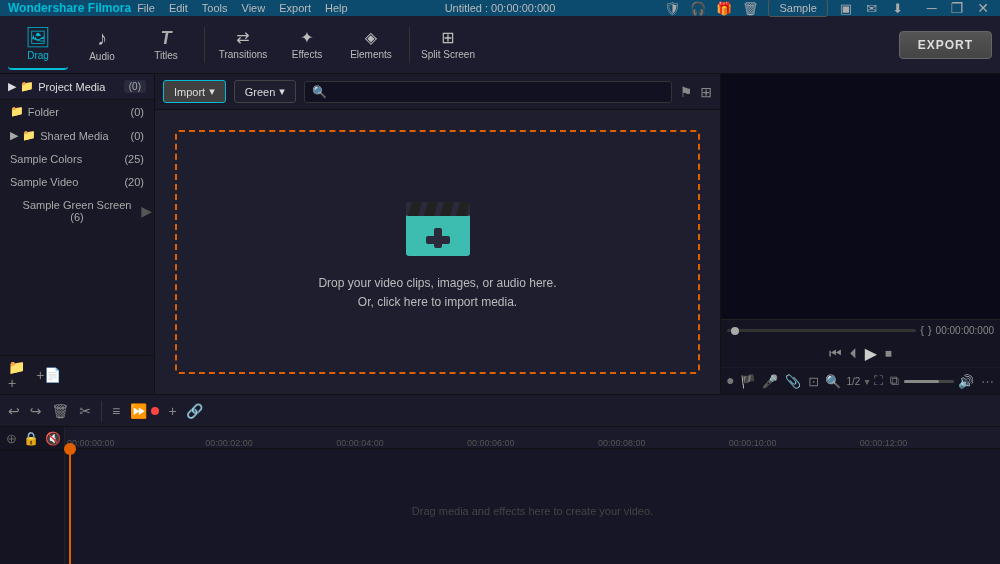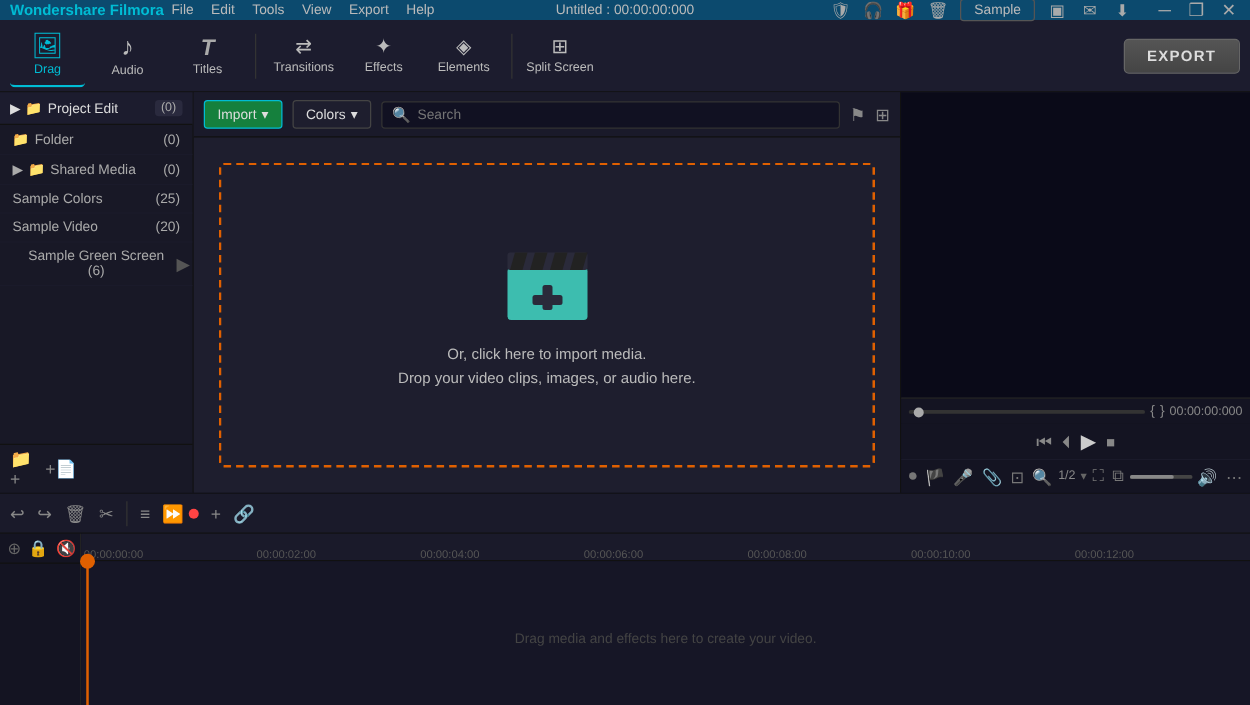"Project Edit" span { text: Edit -> Media }
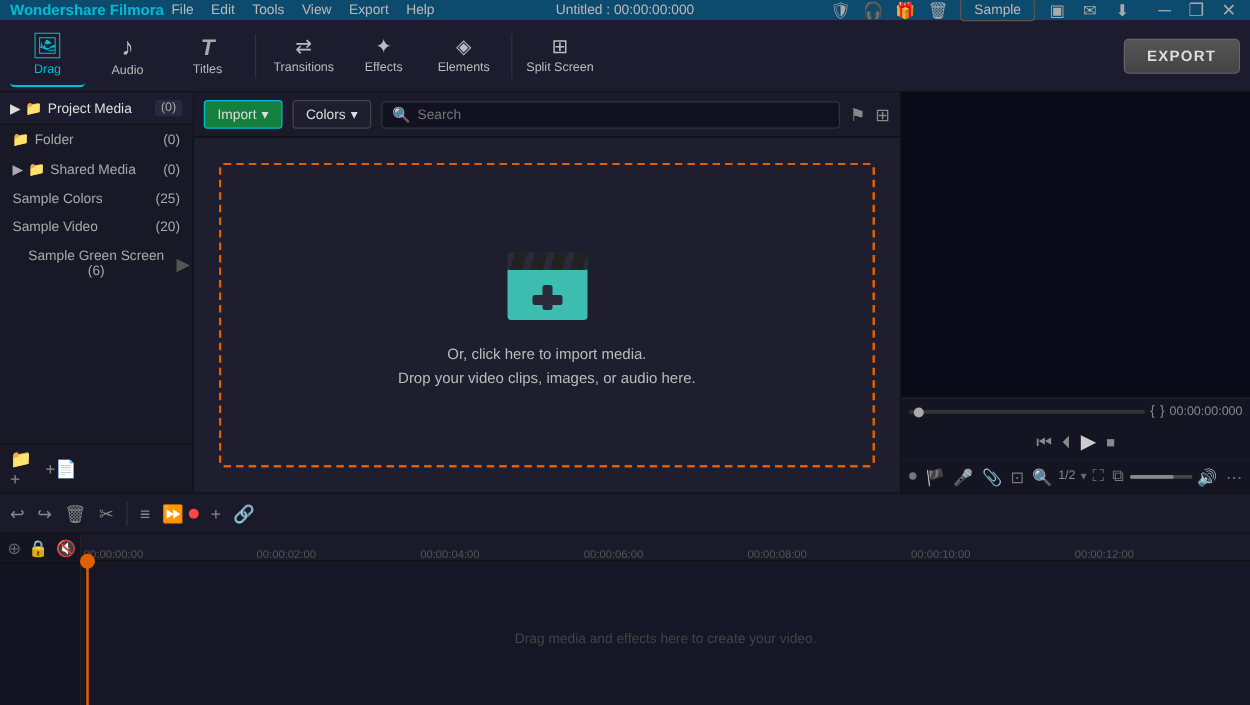"Import" .import-btn { background: #15803d -> #404040 }
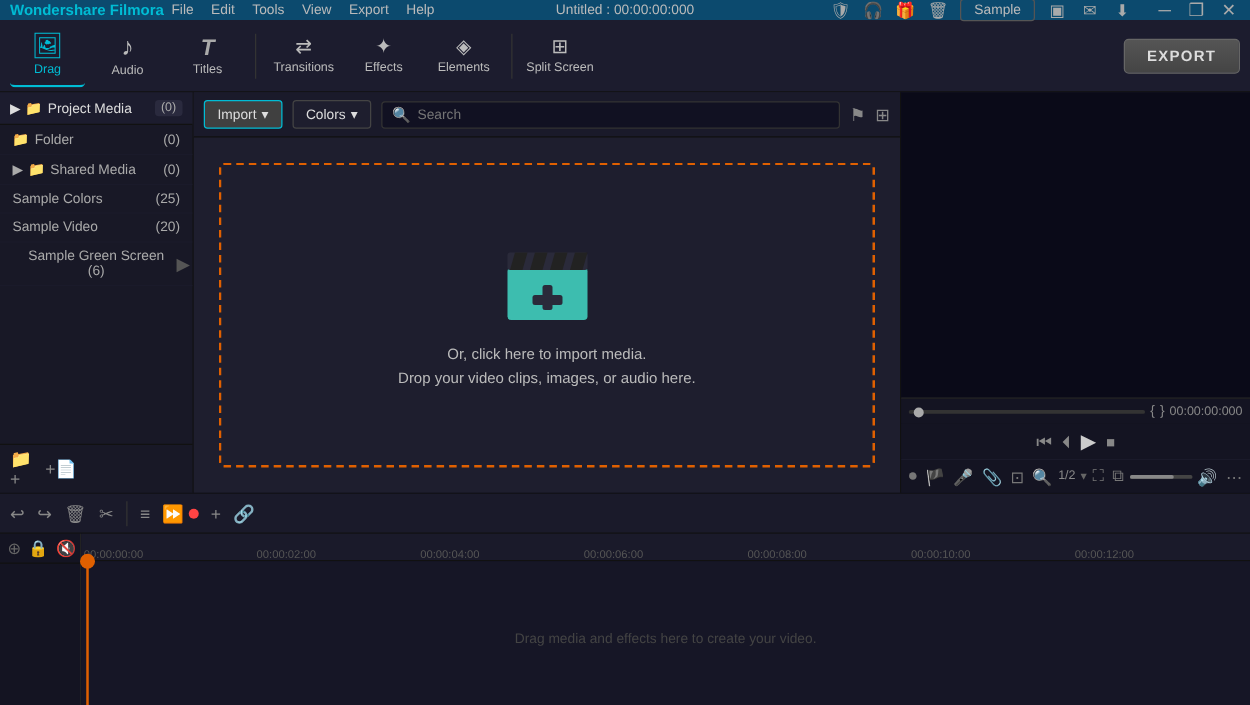"Colors" span { text: Colors -> Green }
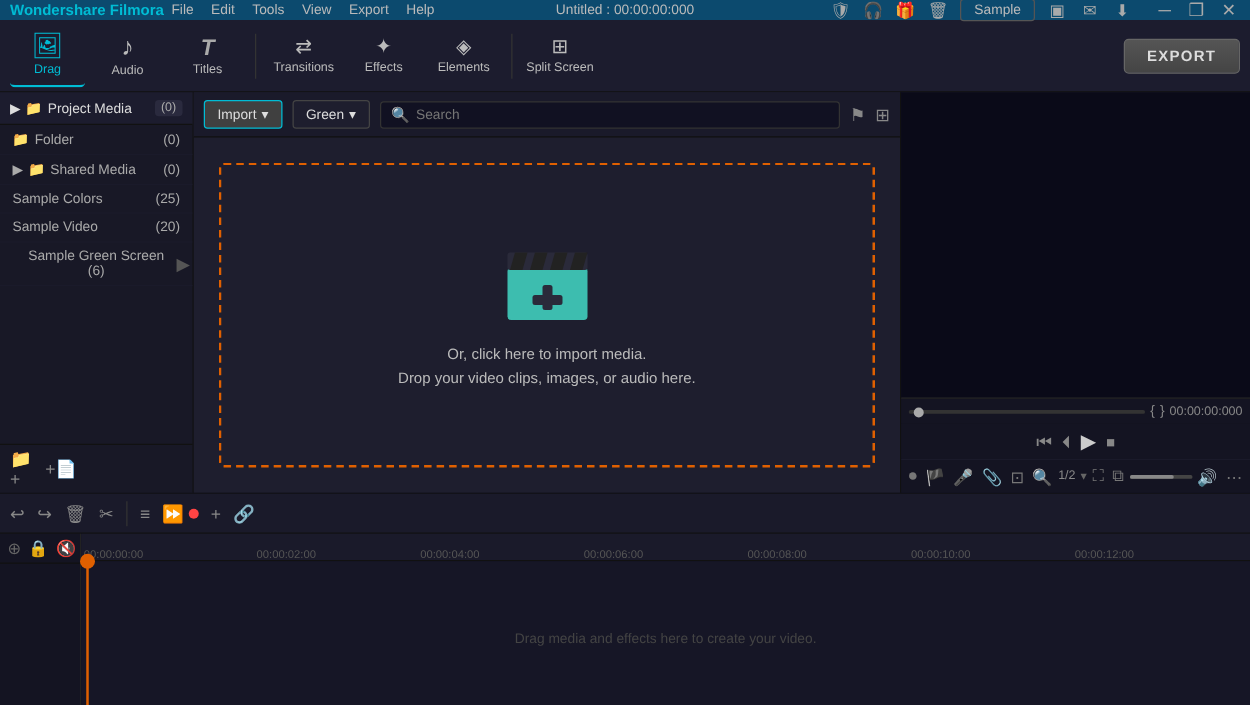"Search" input { html: <input> -> none }
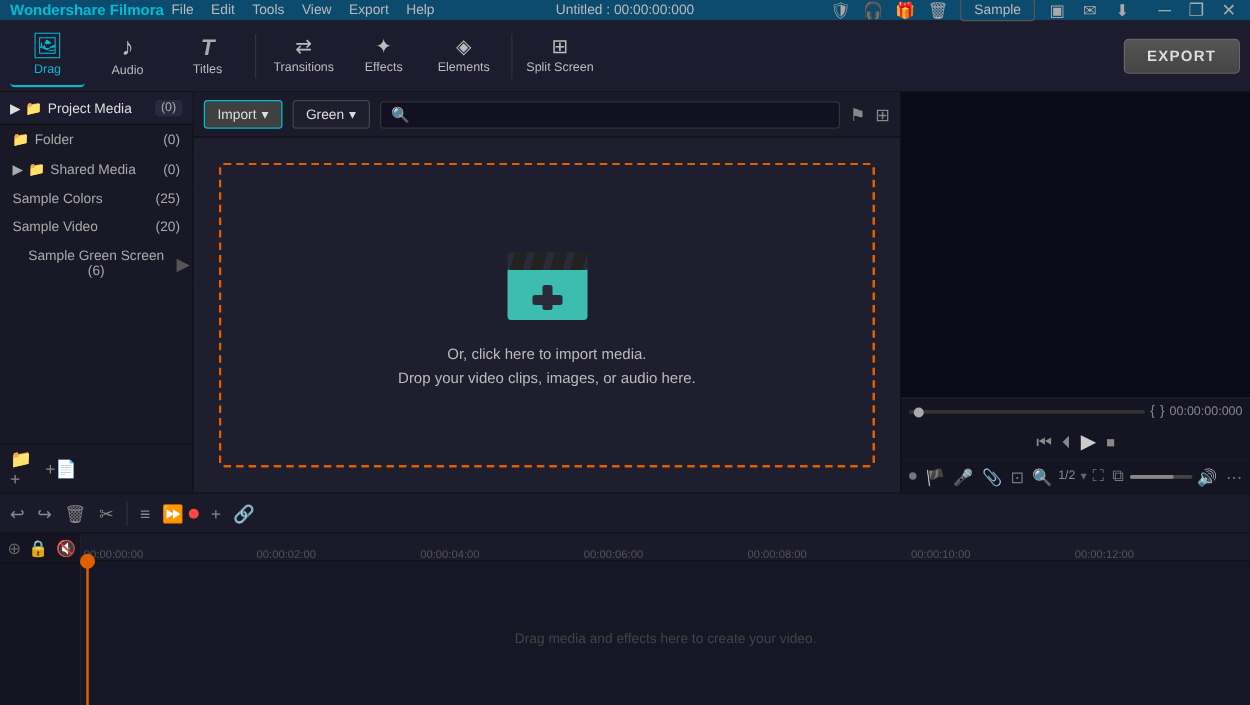"Or, click here to import" div { order: before "Drop your video clips, images," -> after "Drop your video clips, images," }
